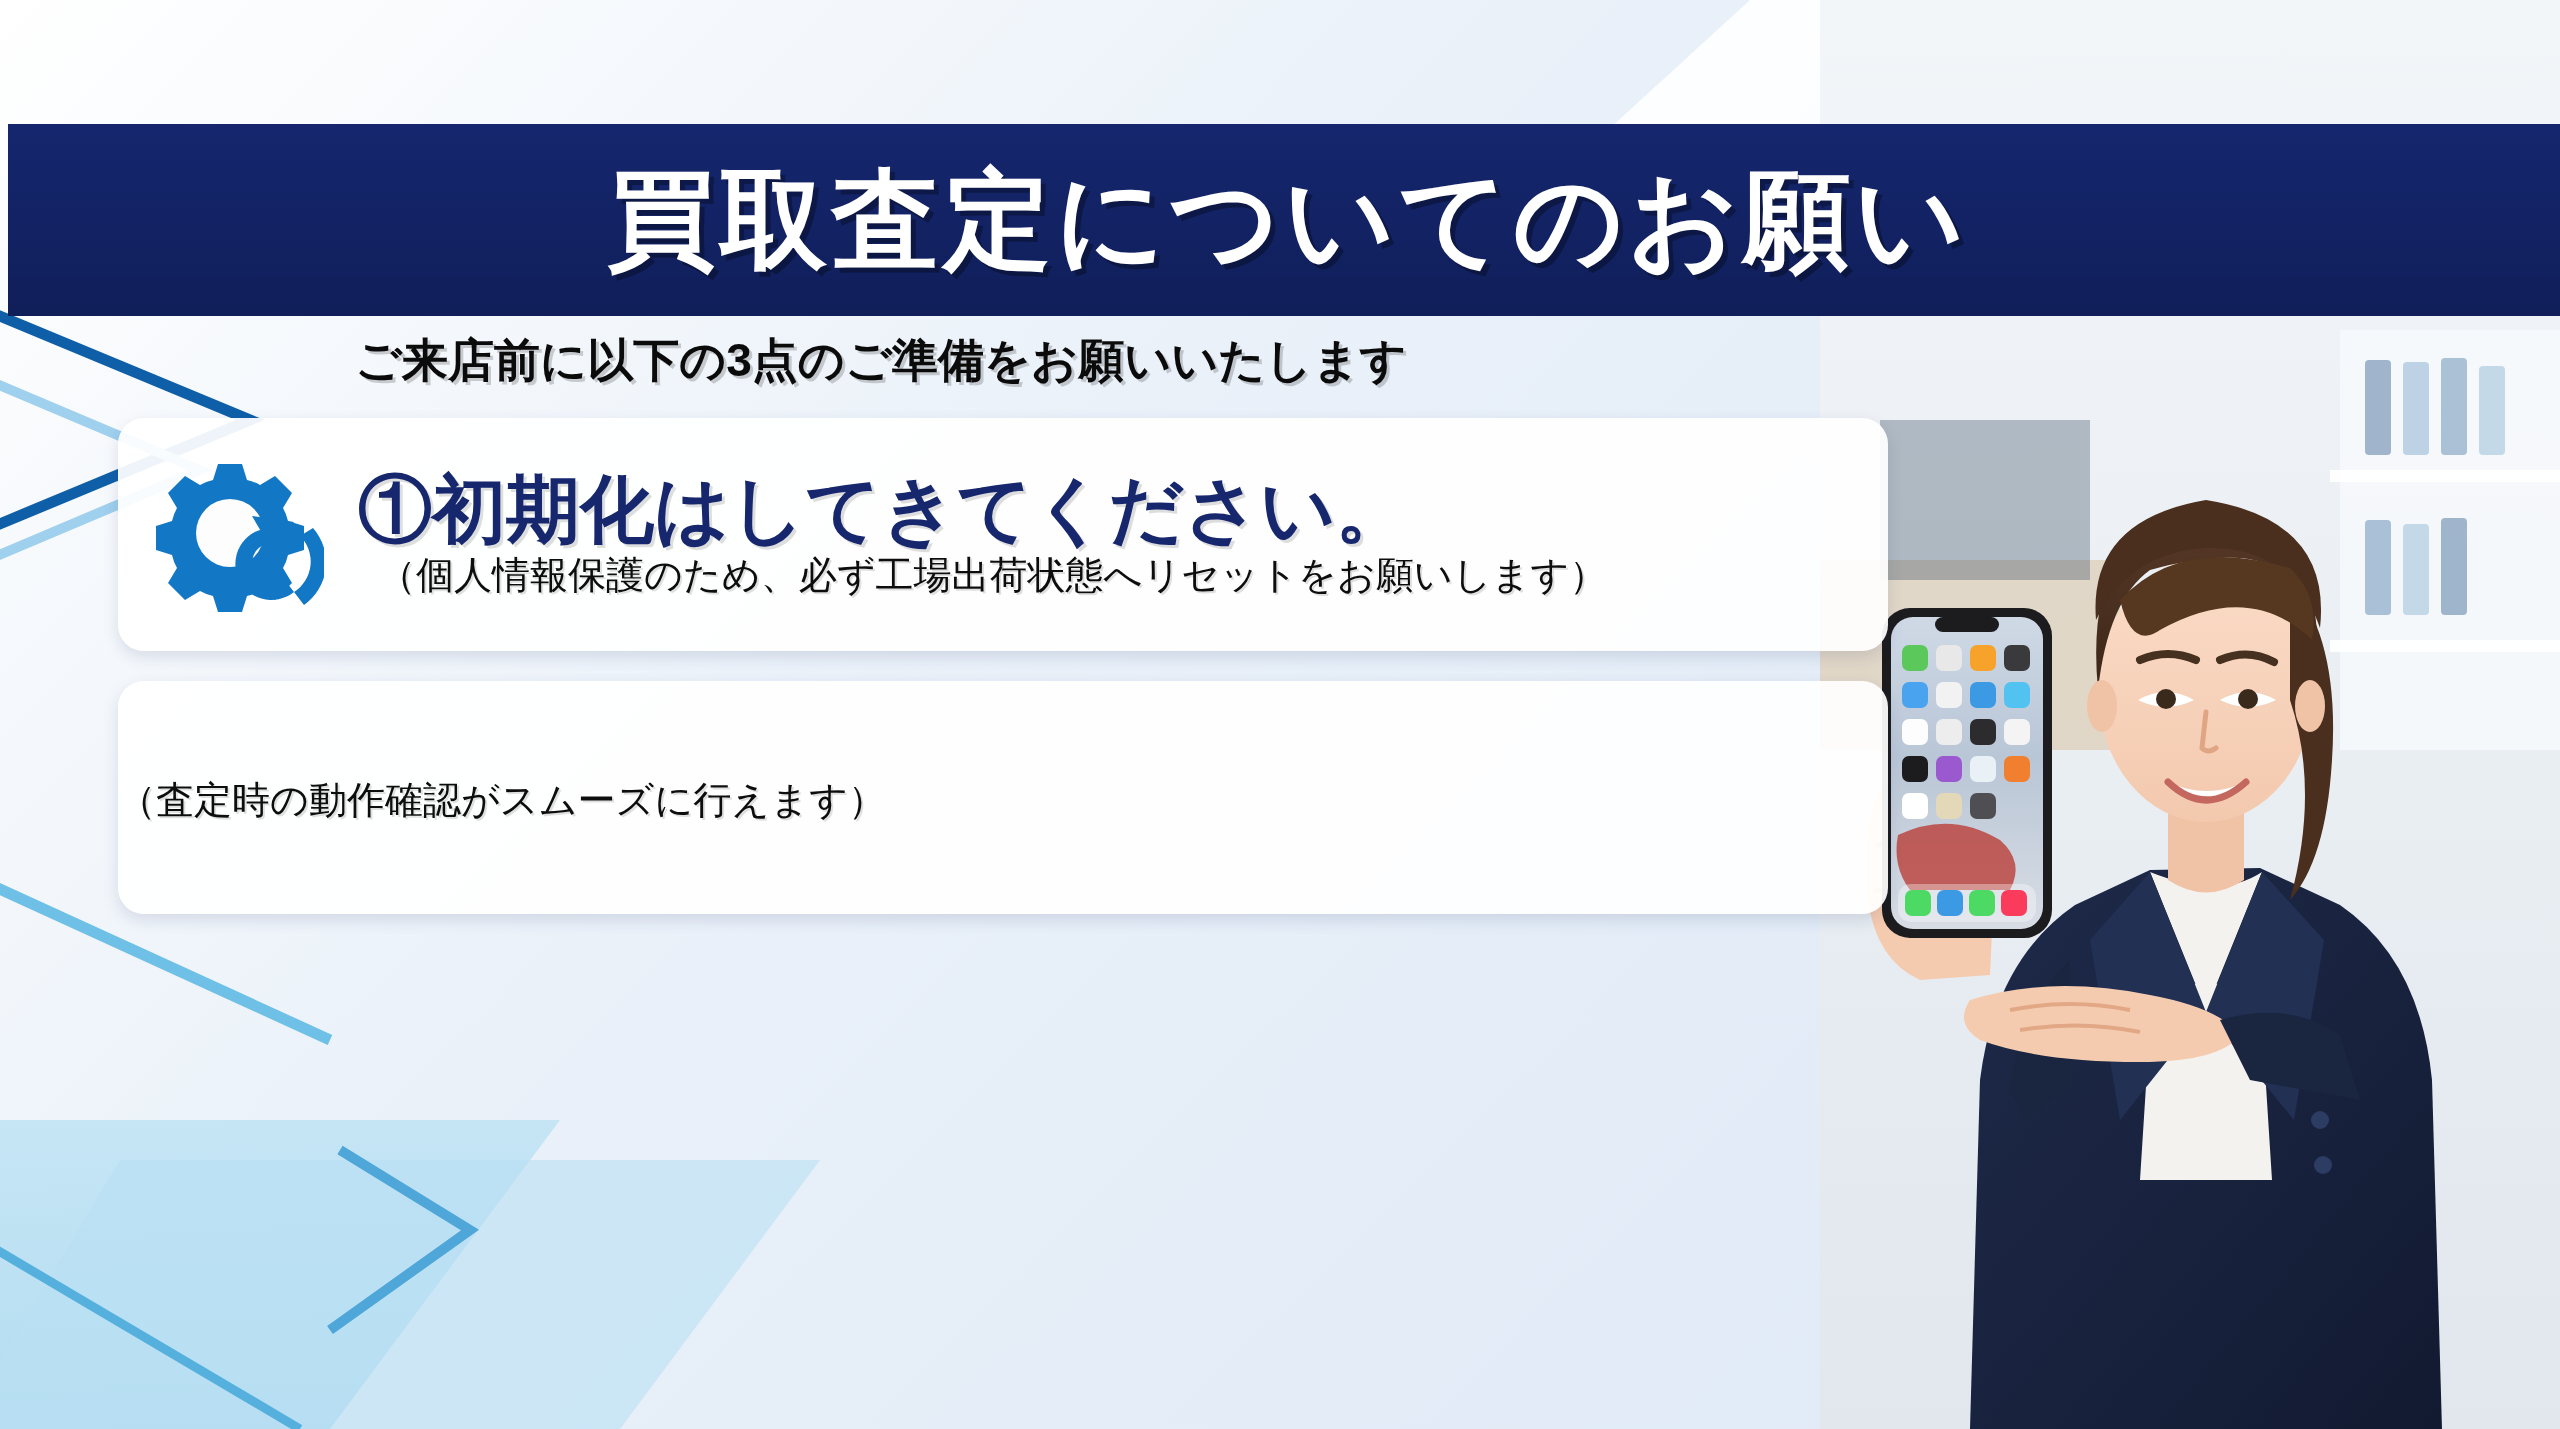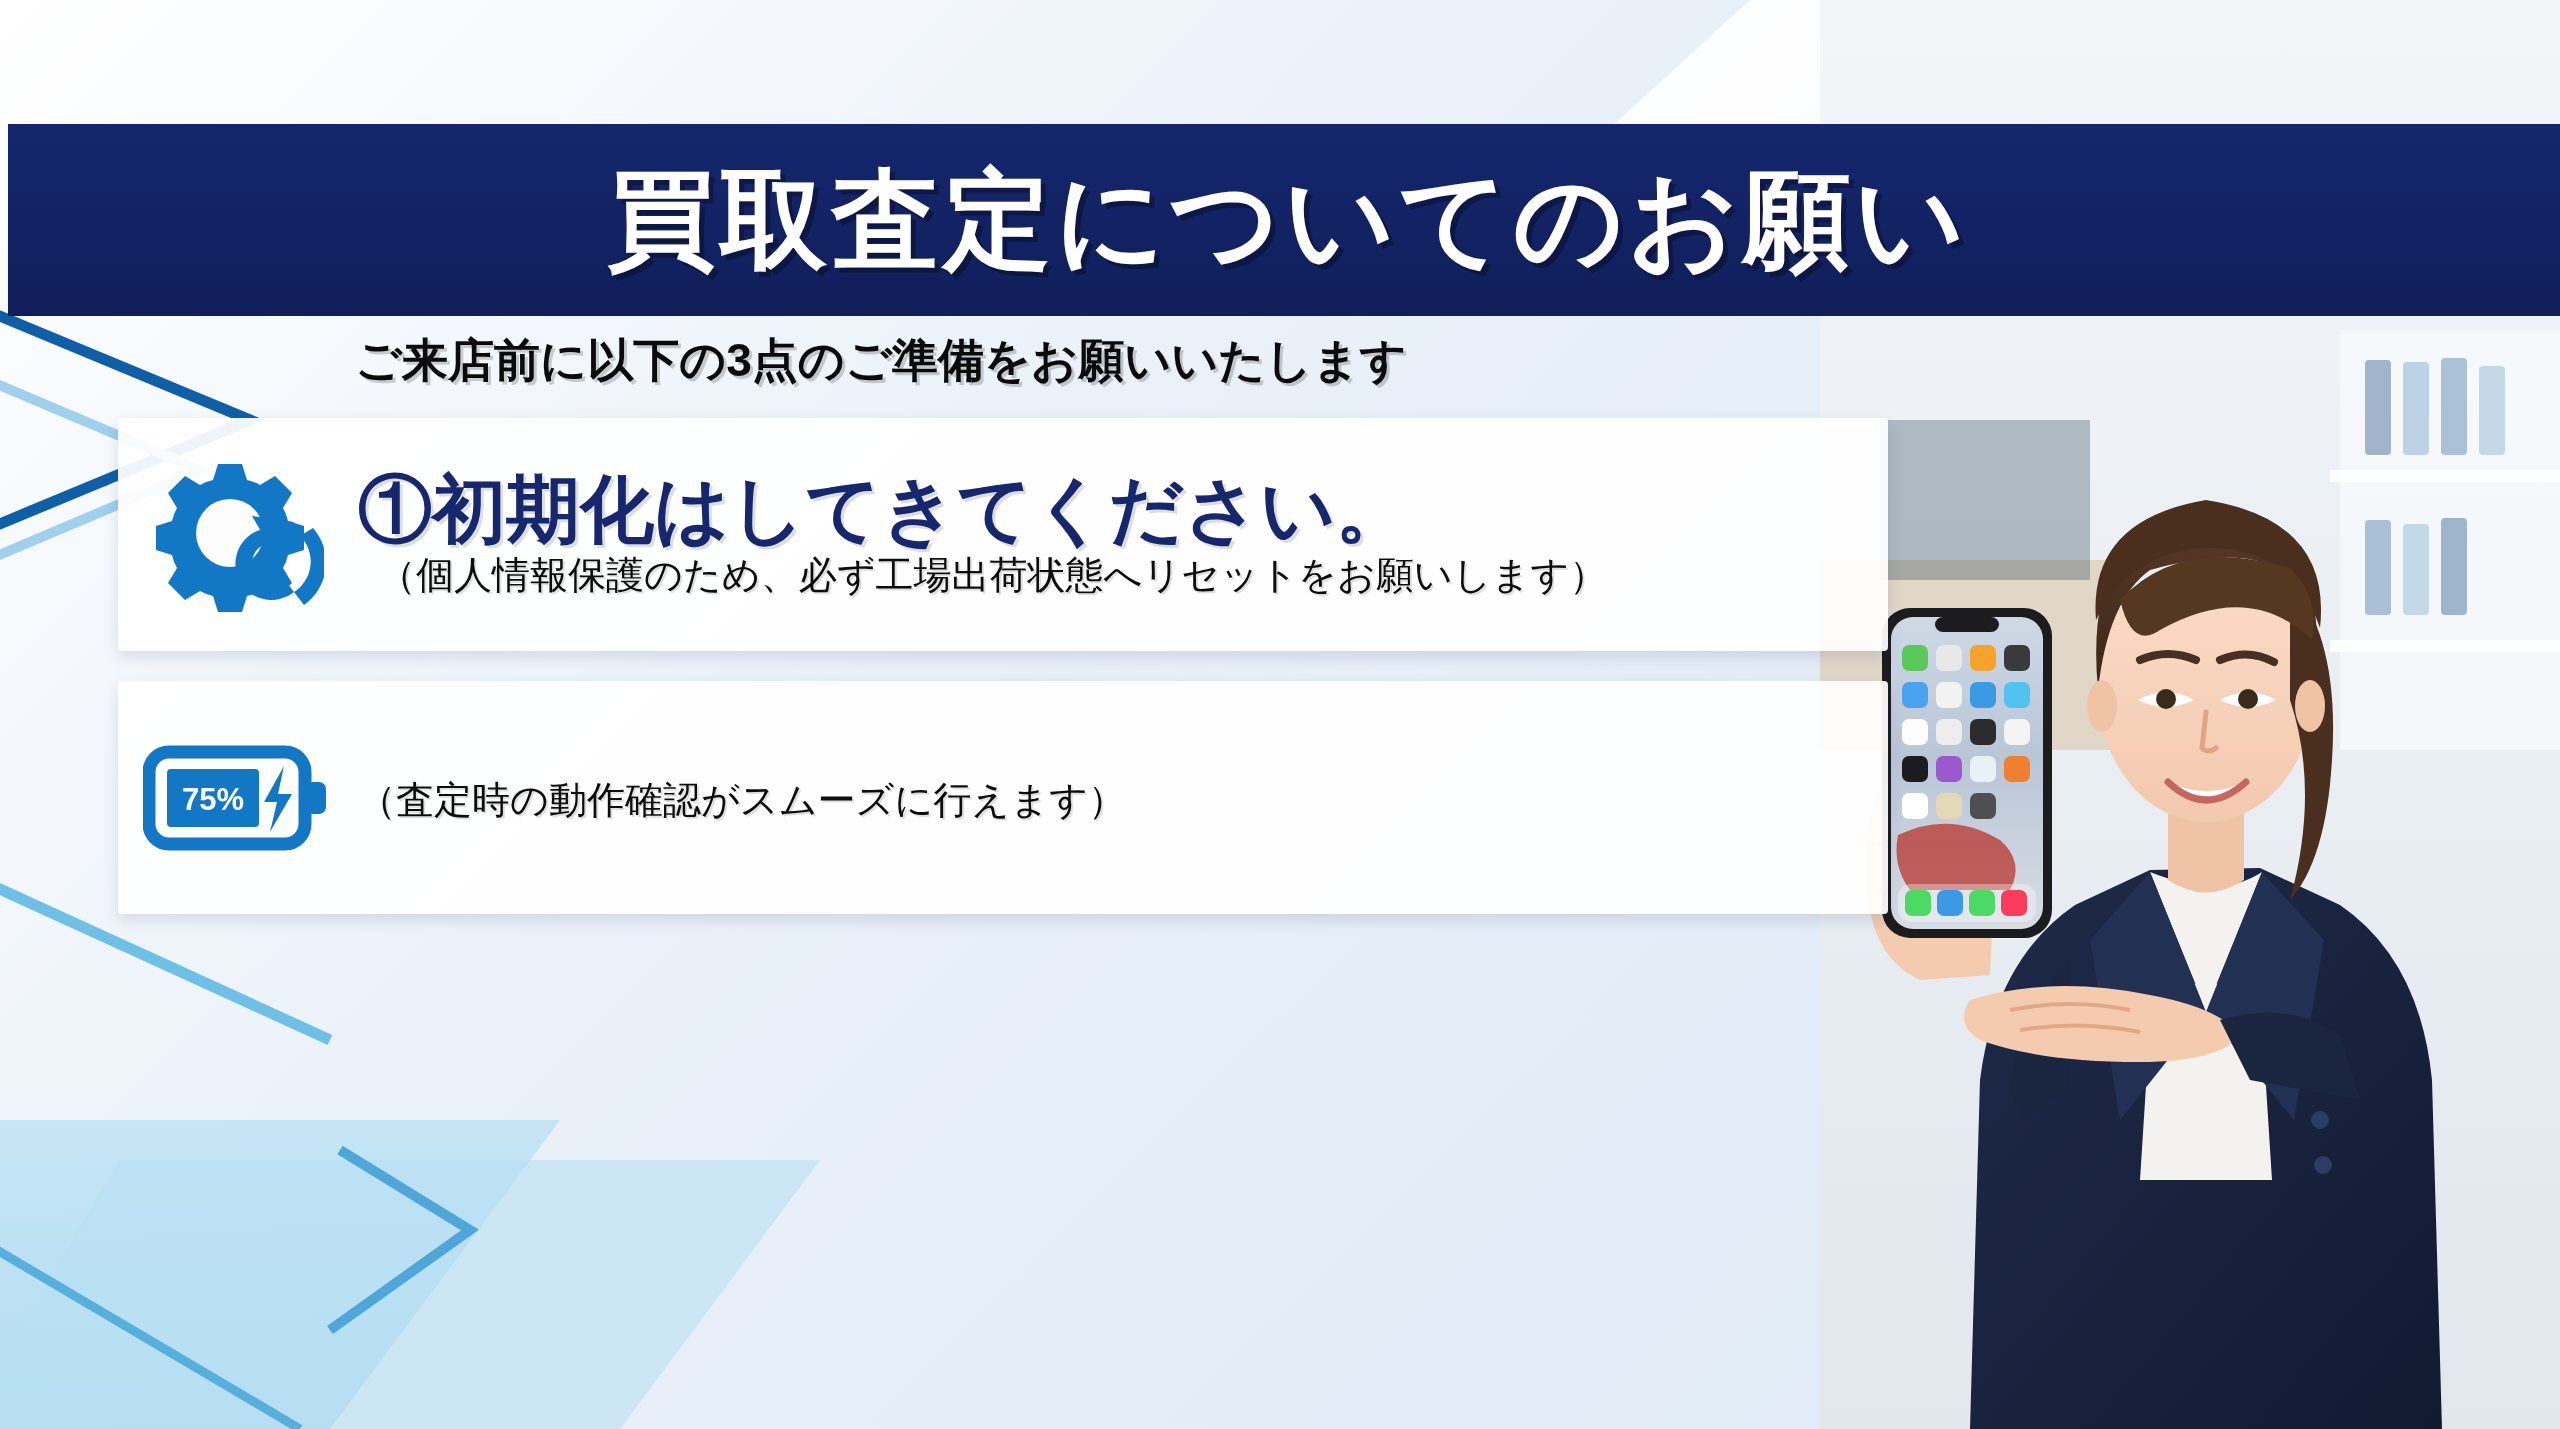"①初期化はしてきてください。" .card { border-radius: 4px -> 26px }
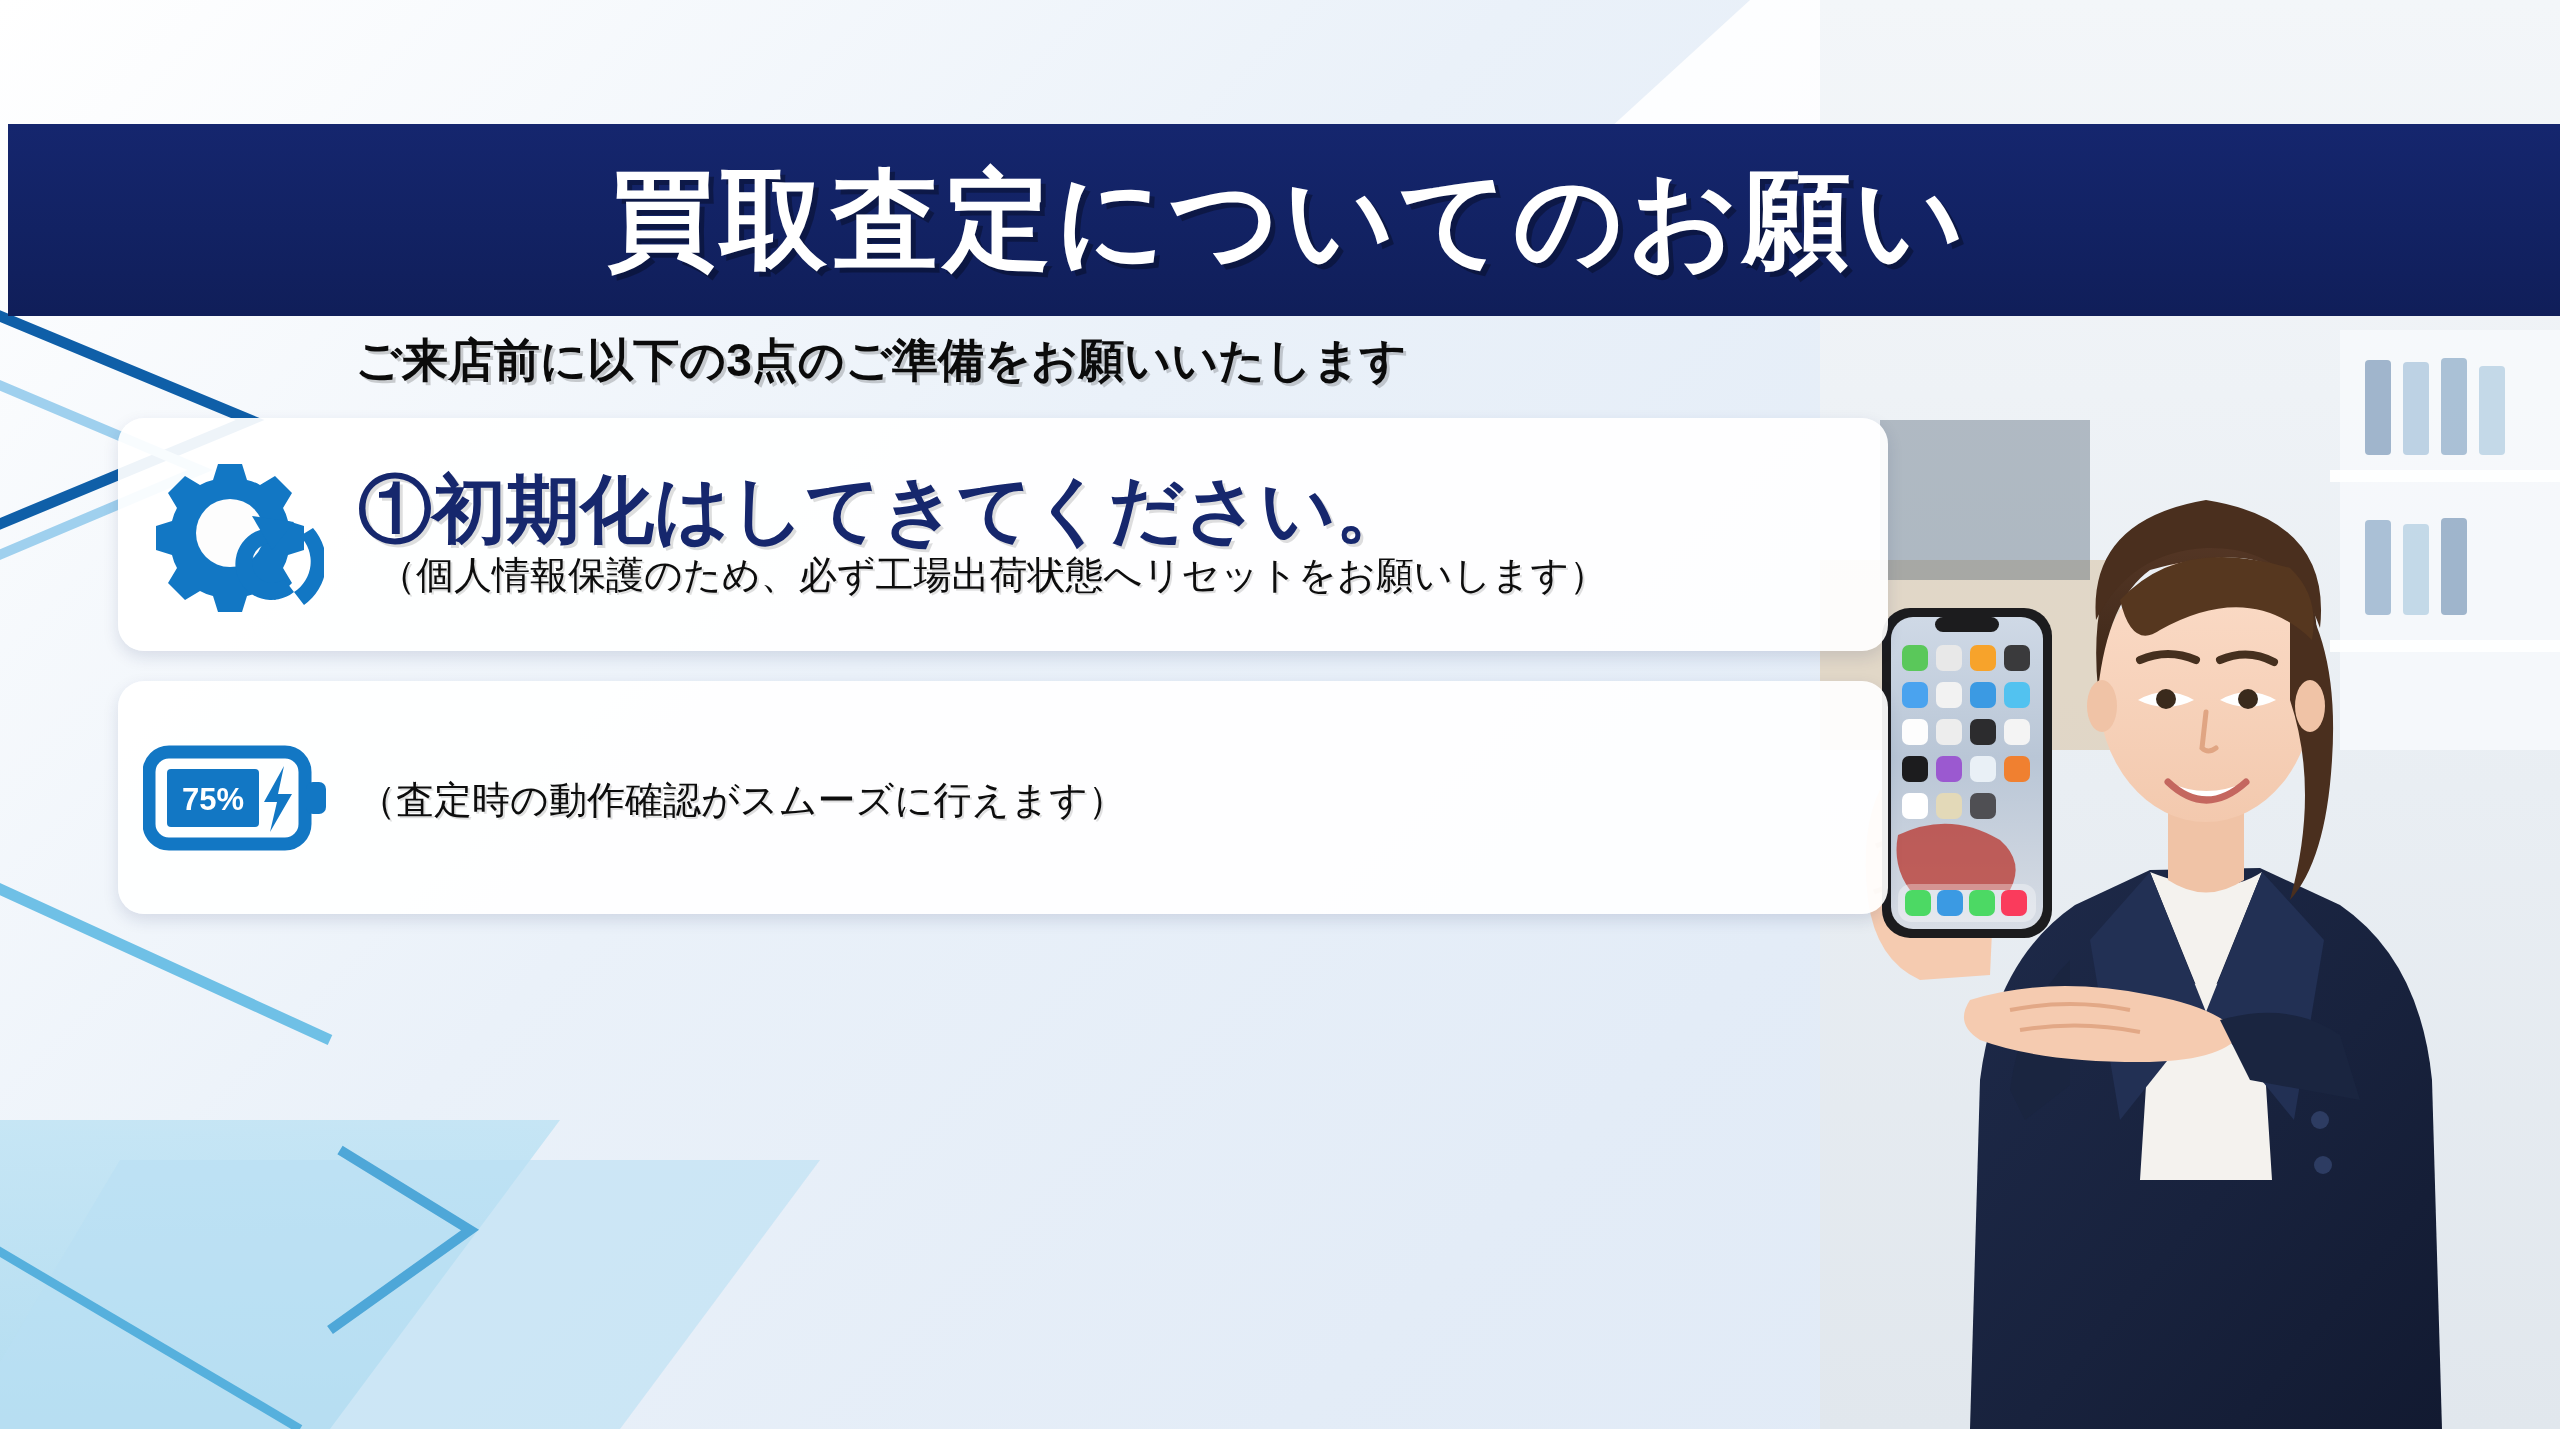"75%" div.card-icon { html: <div> <svg> <rect></rect> <rect></rect> <rect></rect> <text>75%</text> <path></path> </svg> </div> -> none }
